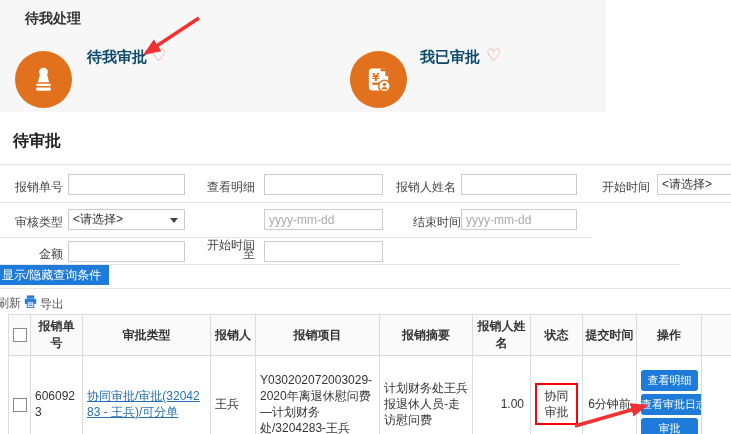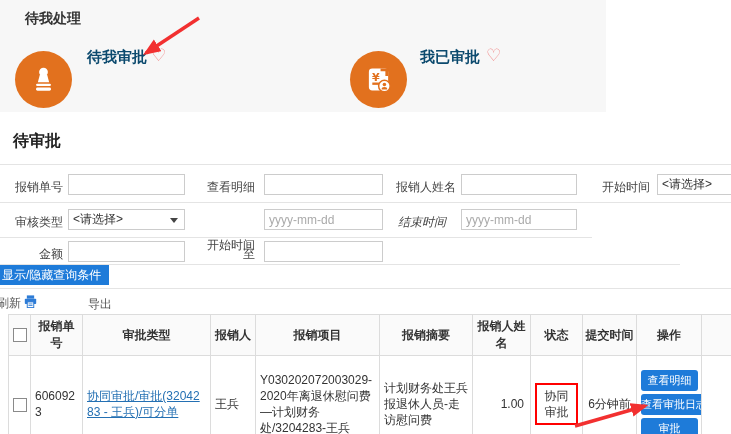"结束时间" div.flabel { font-style: italic -> none; left: 376px -> 391px }
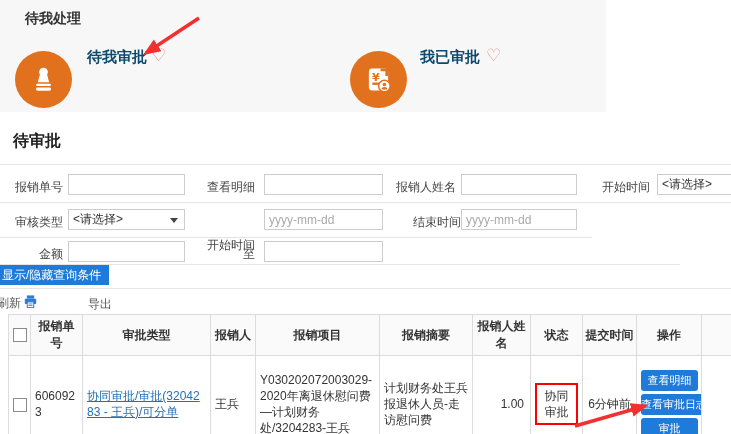"导出" div.tool-item { margin-left: 48px -> none }
